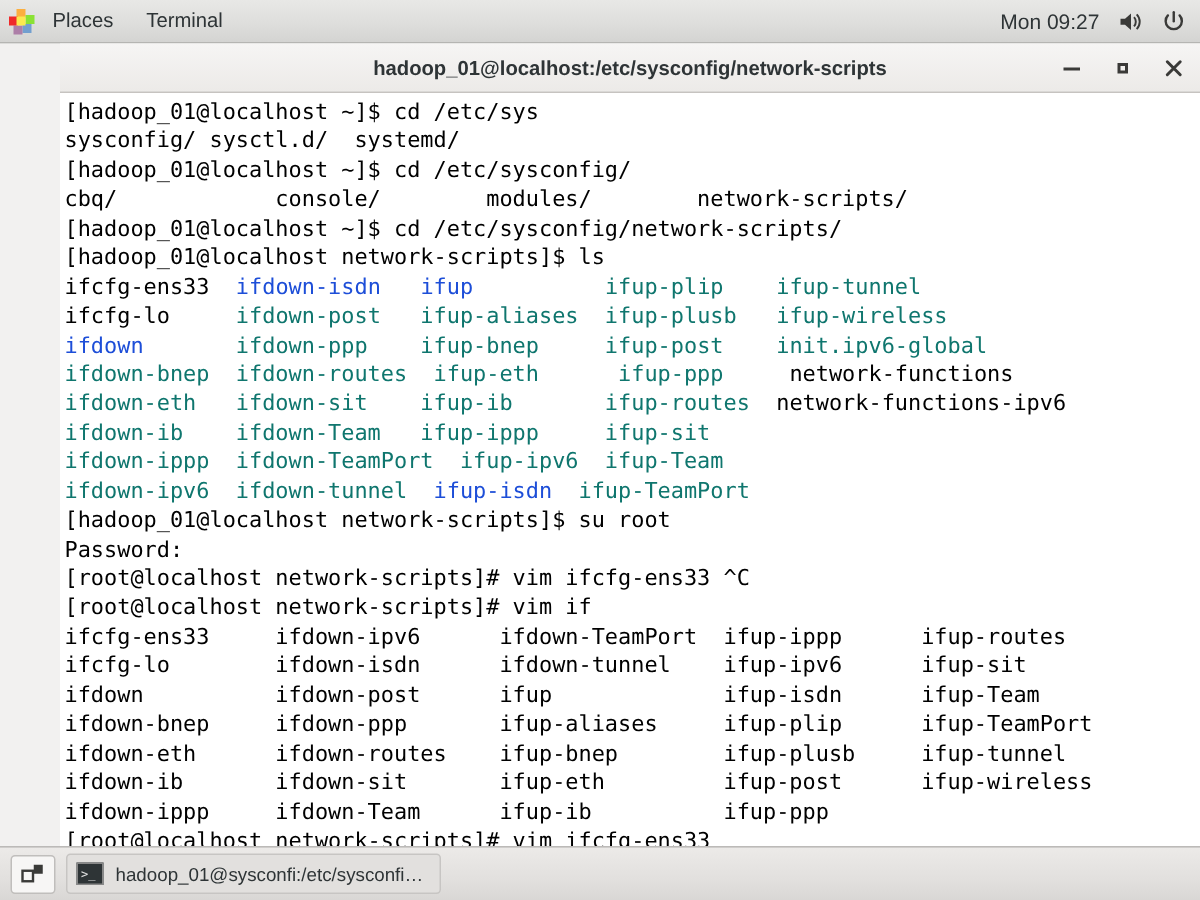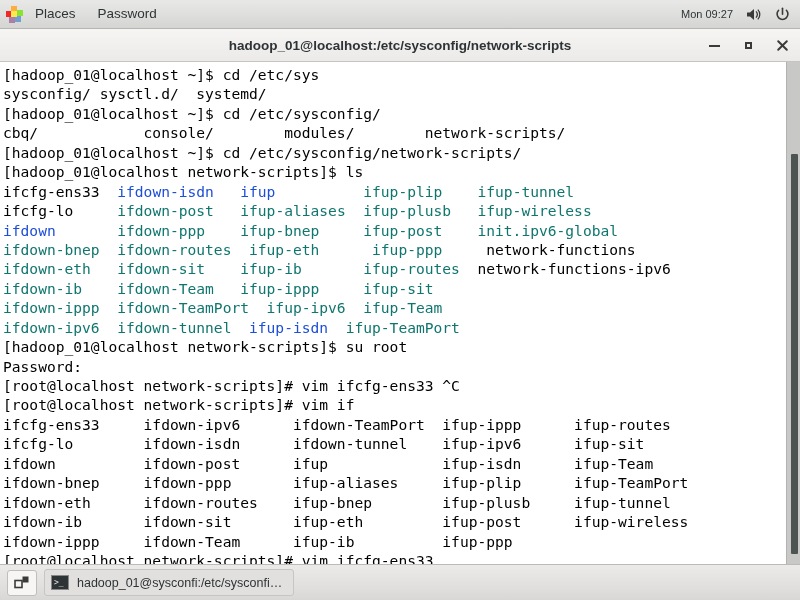"Password" span.panel-menu { text: Password -> Terminal }
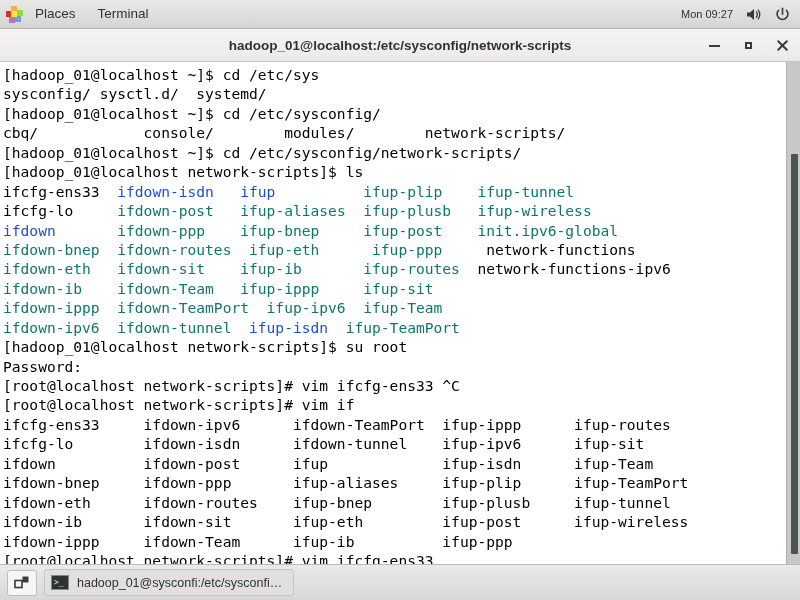"Mon 09:27" #clock { font-size: 11px -> 14px }
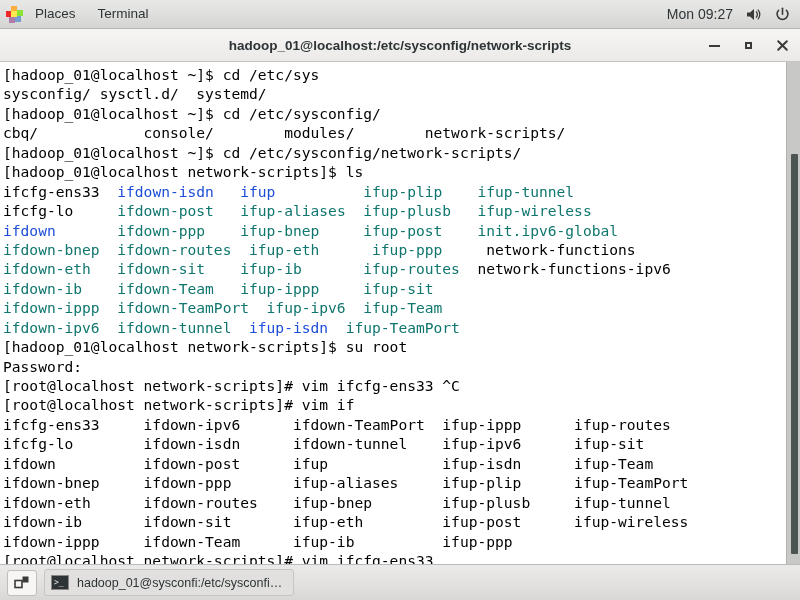"hadoop_01@localhost:/etc/sysconfig/netwo" #terminal-window { padding-left: none -> 40px }
